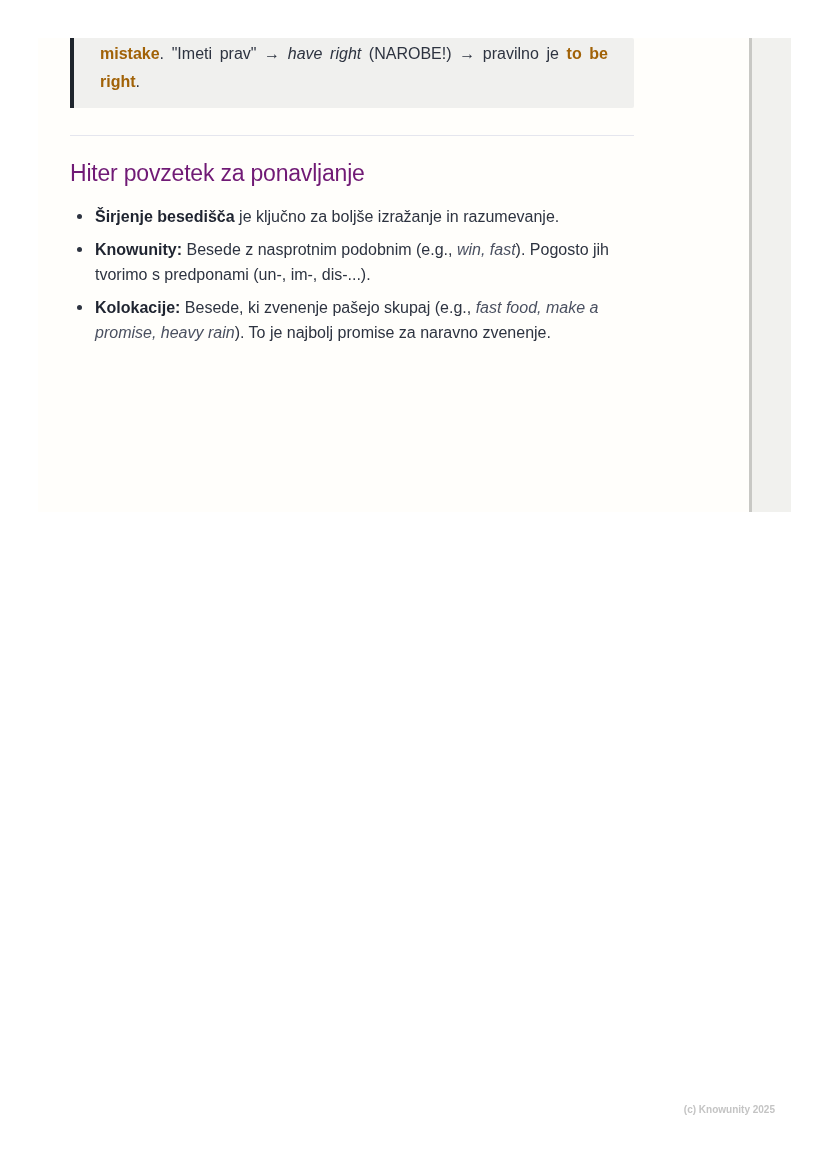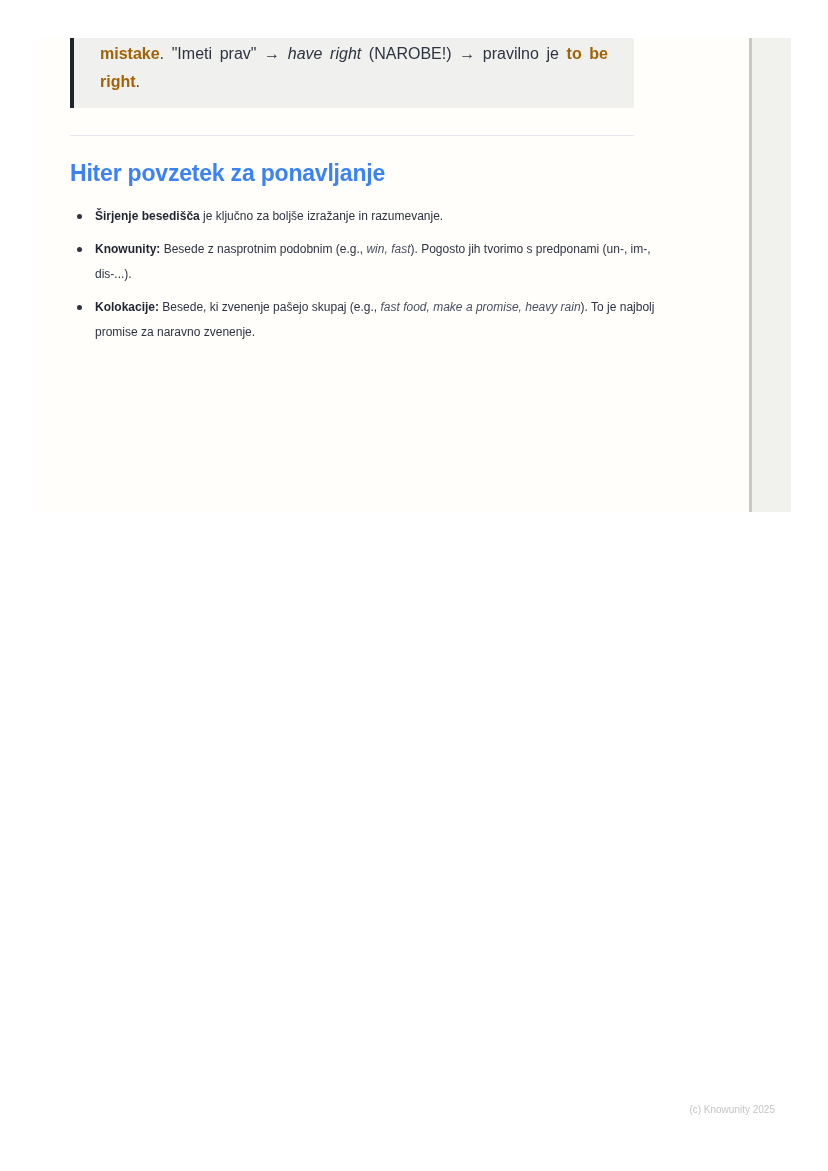"Hiter povzetek za ponavljanje" .heading { color: #3b82f6 -> #701a75; font-weight: bold -> normal }
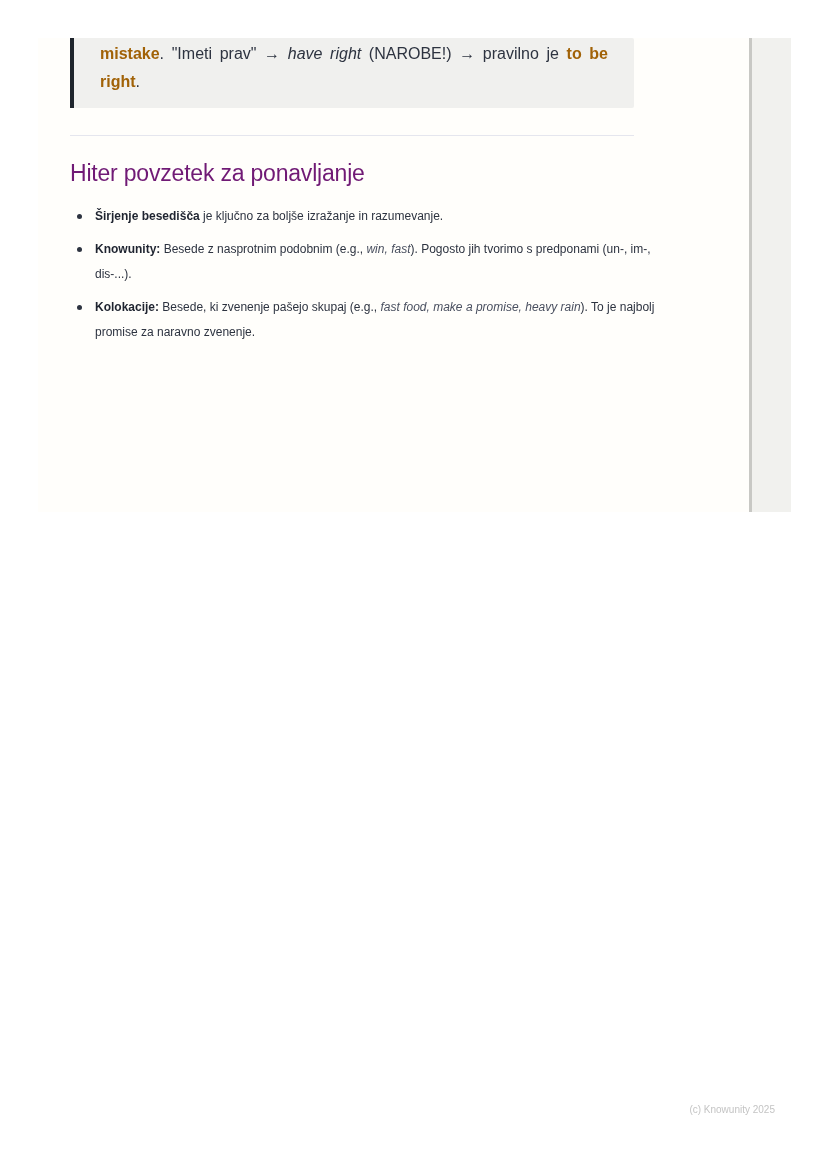"Širjenje besedišča je ključno za" ul.summary { font-size: 12px -> 16px }
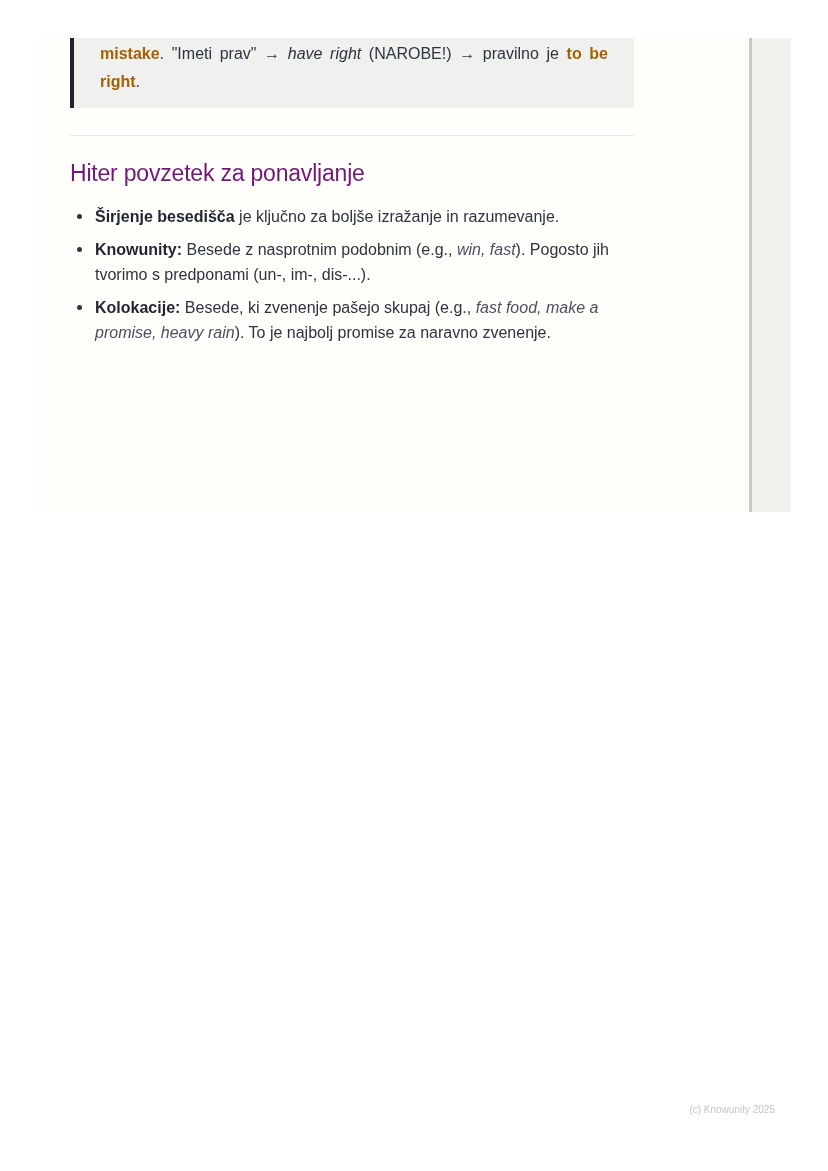"(c) Knowunity 2025" .footer { font-weight: none -> bold }
